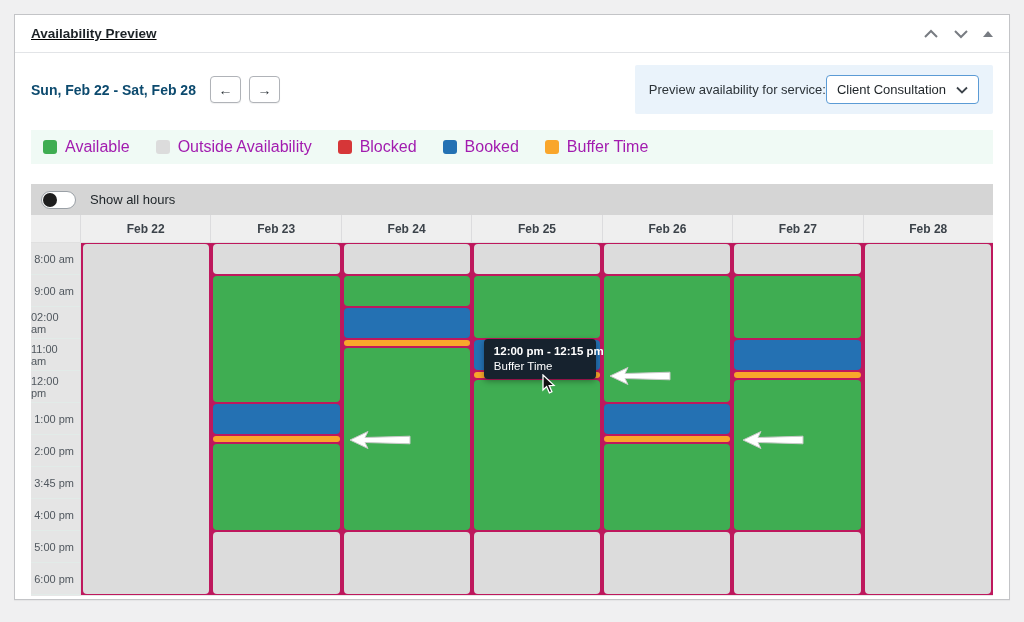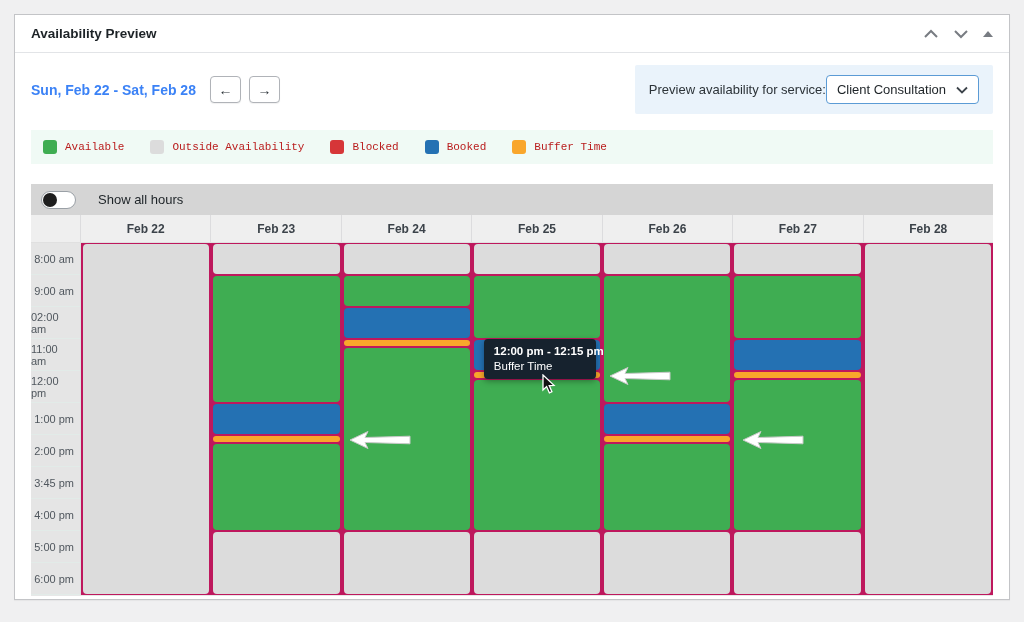"Availability Preview" .card-header { text-decoration: none -> underline }
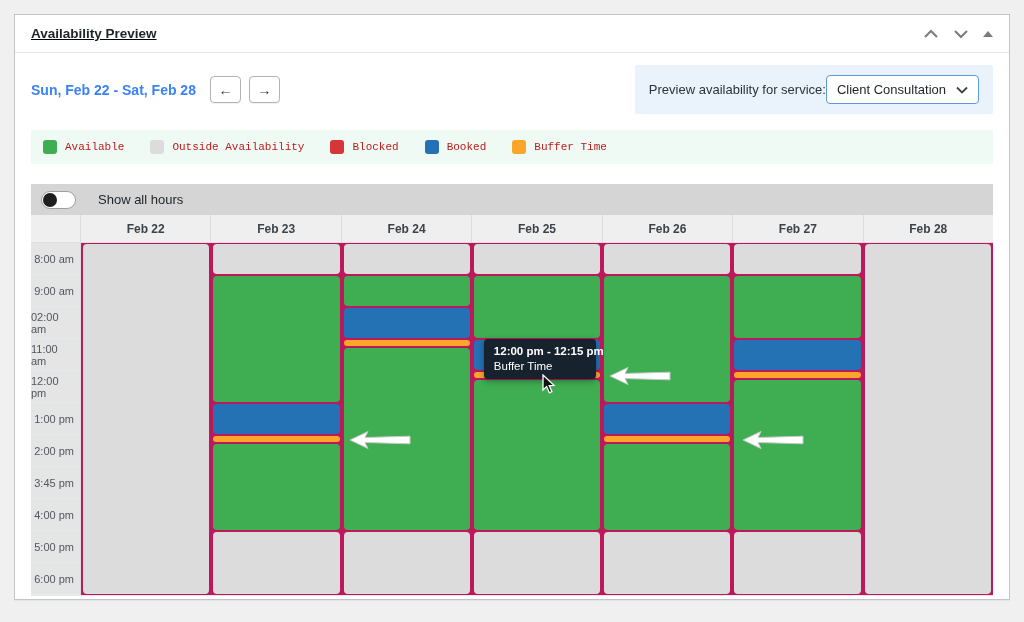"Sun, Feb 22 - Sat," .date-range { color: #3b82f6 -> #0c4a6e }
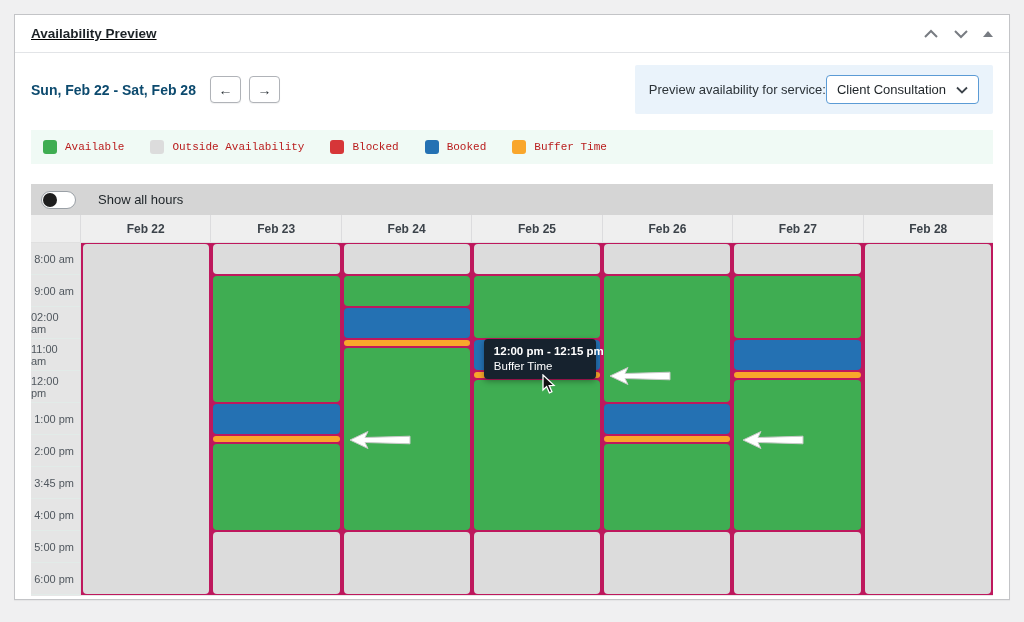"Available" .legend-label { color: #b91c1c -> #a21caf; font-family: Liberation Mono, monospace -> none; font-size: 11px -> 16px }
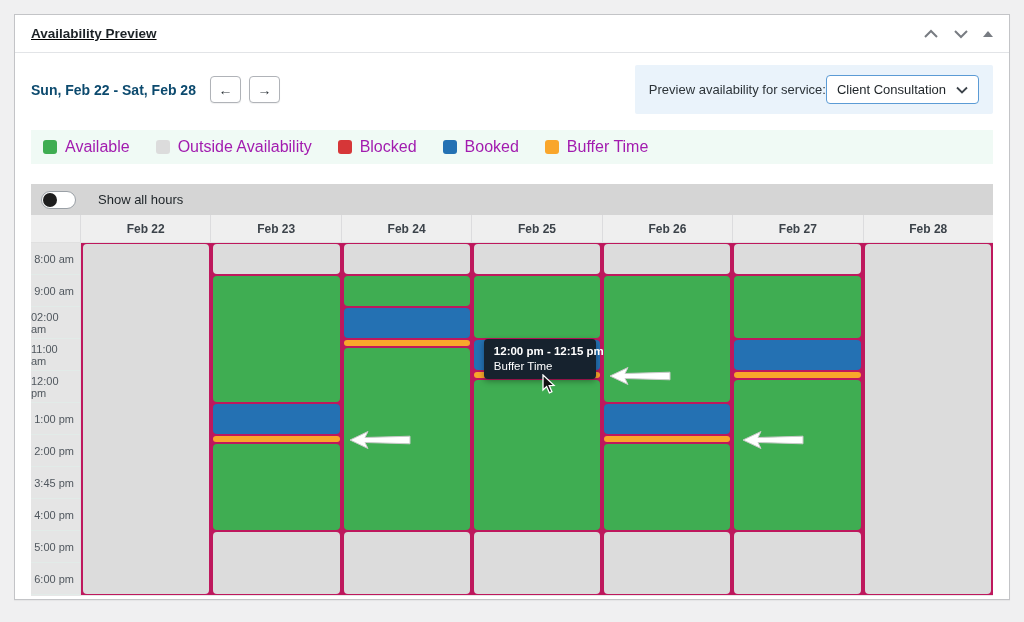"Show all hours" .hours-bar { gap: 22px -> 14px }
